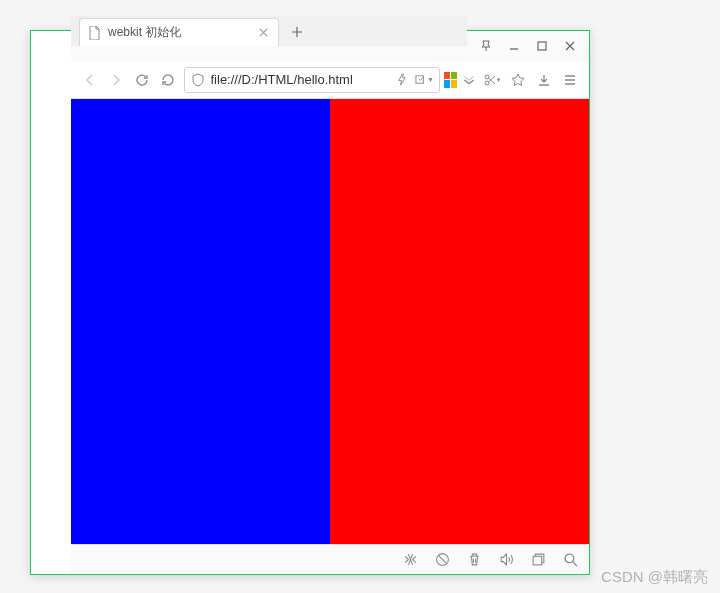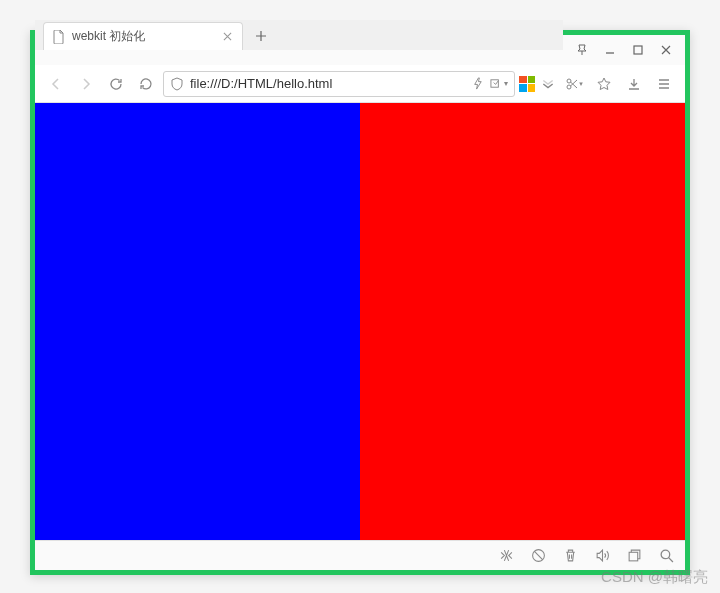"webkit 初始化" .window { border: 5px solid #22c55e -> 1px solid #22c55e; padding-left: none -> 40px; width: 660px -> 560px }
